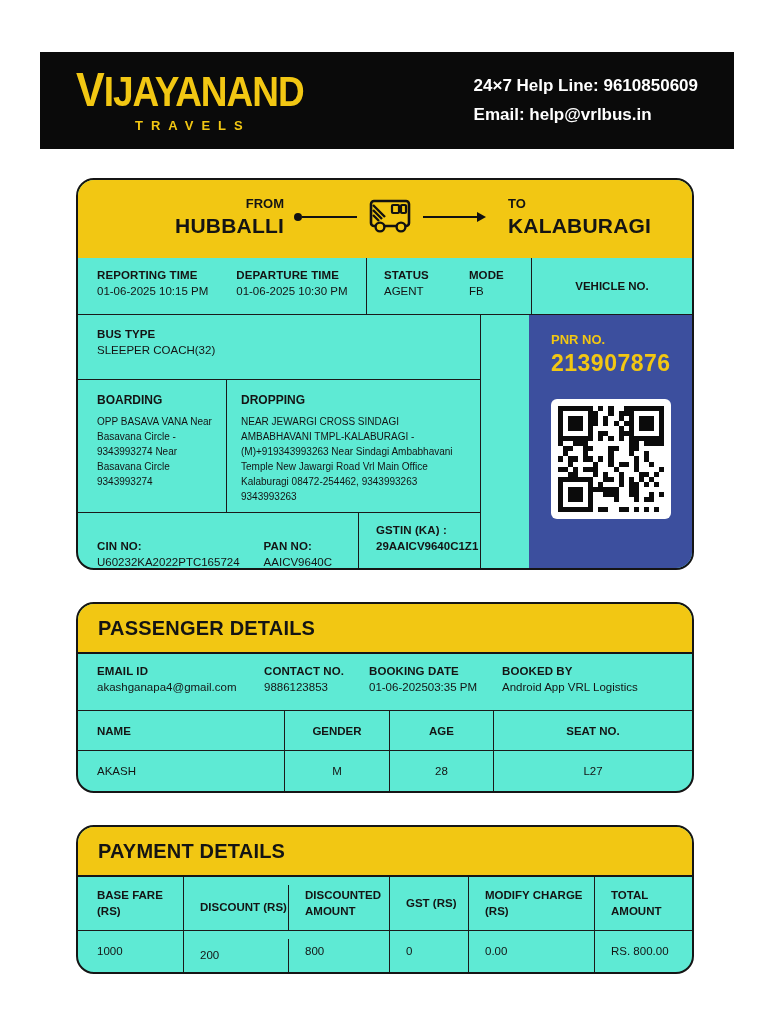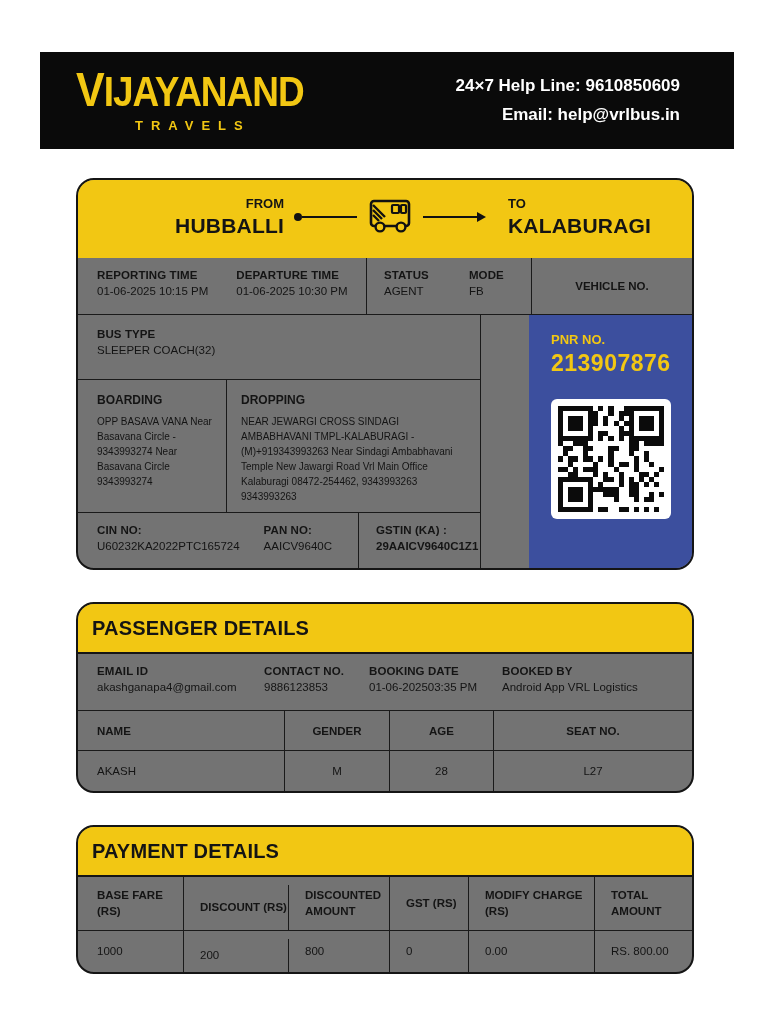"24×7 Help Line: 9610850609" .header-contact { margin-right: 54px -> 36px; text-align: right -> left }
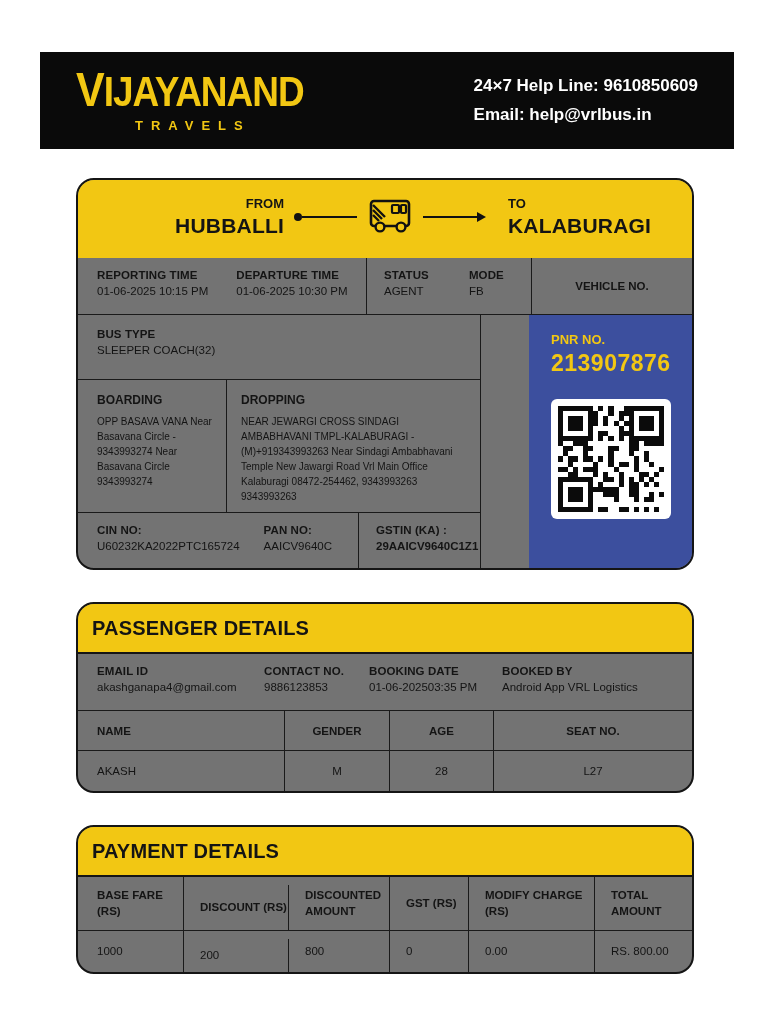"FROM" .card { background: #737373 -> #5eead4 }
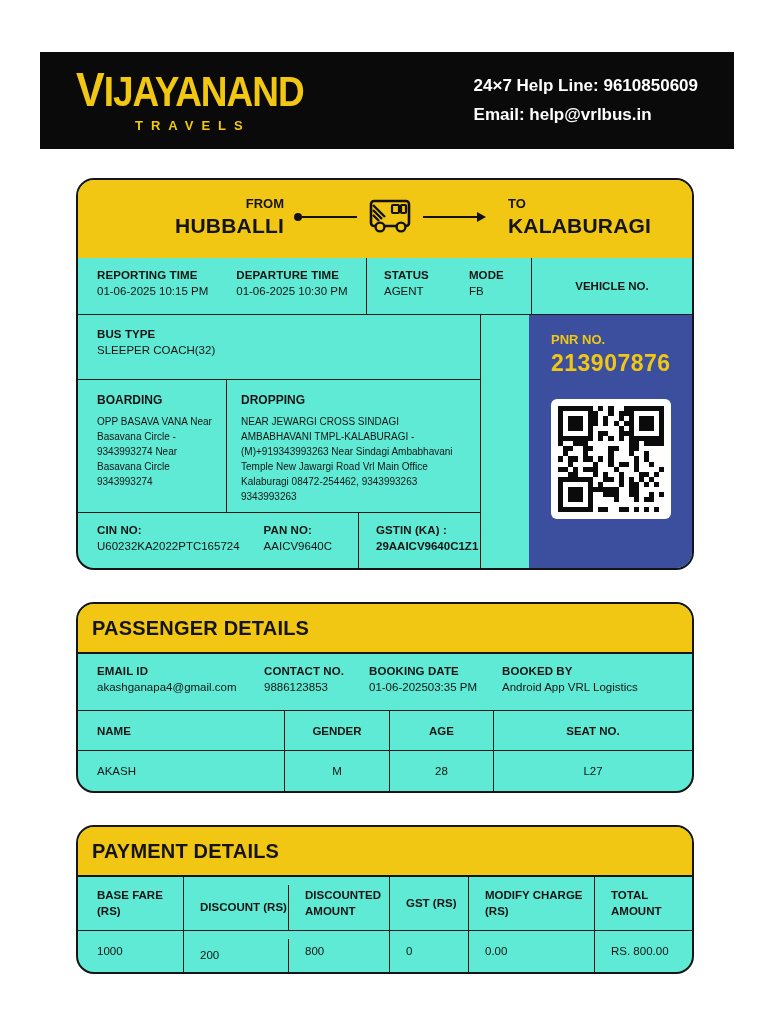"CIN NO:" .cin-cell { align-items: none -> flex-end }
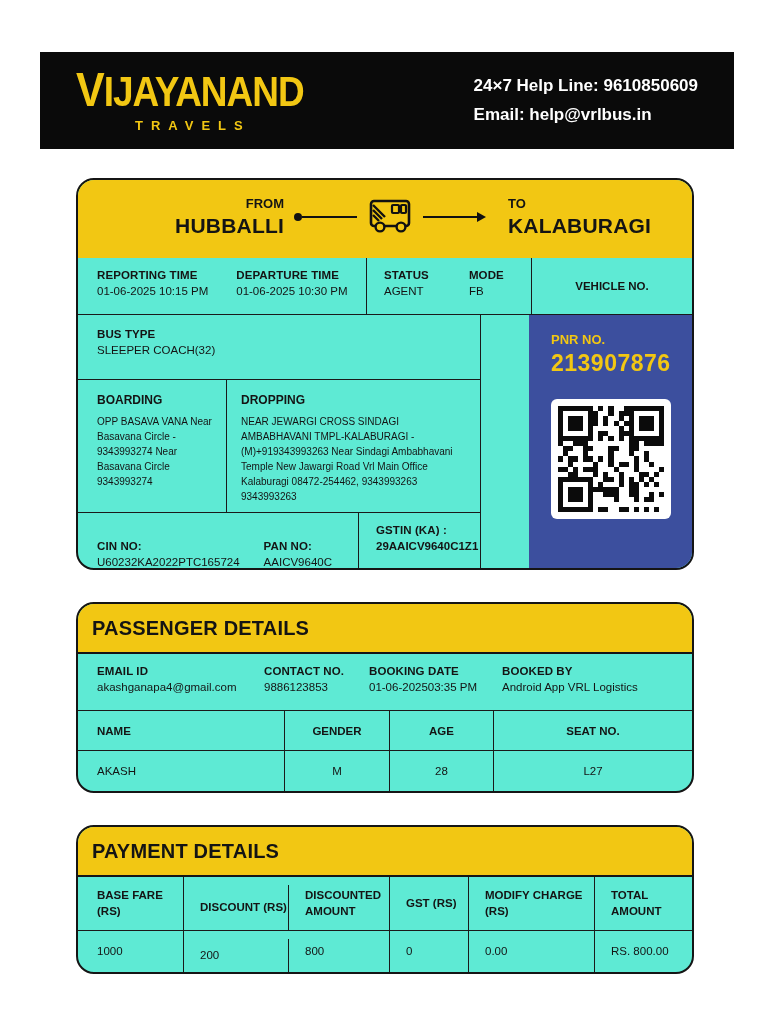"PASSENGER DETAILS" .section-band { padding-left: 14px -> 20px }
